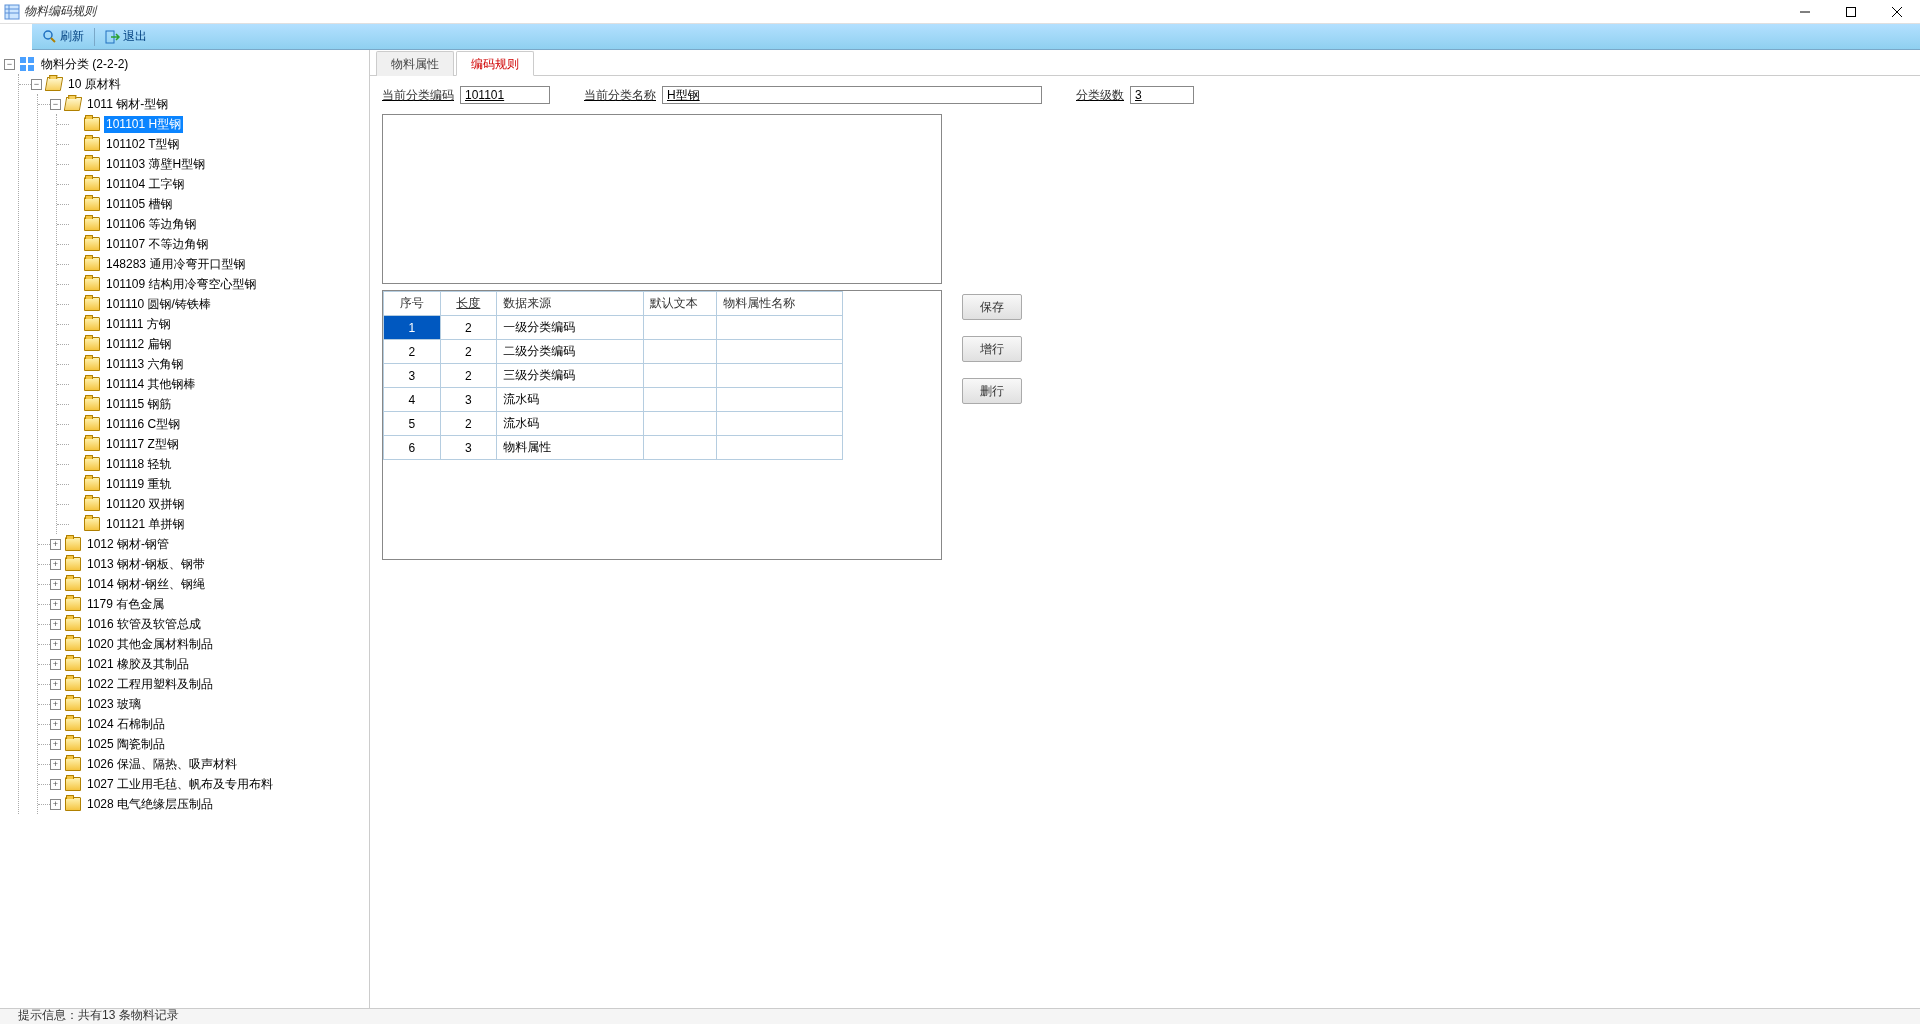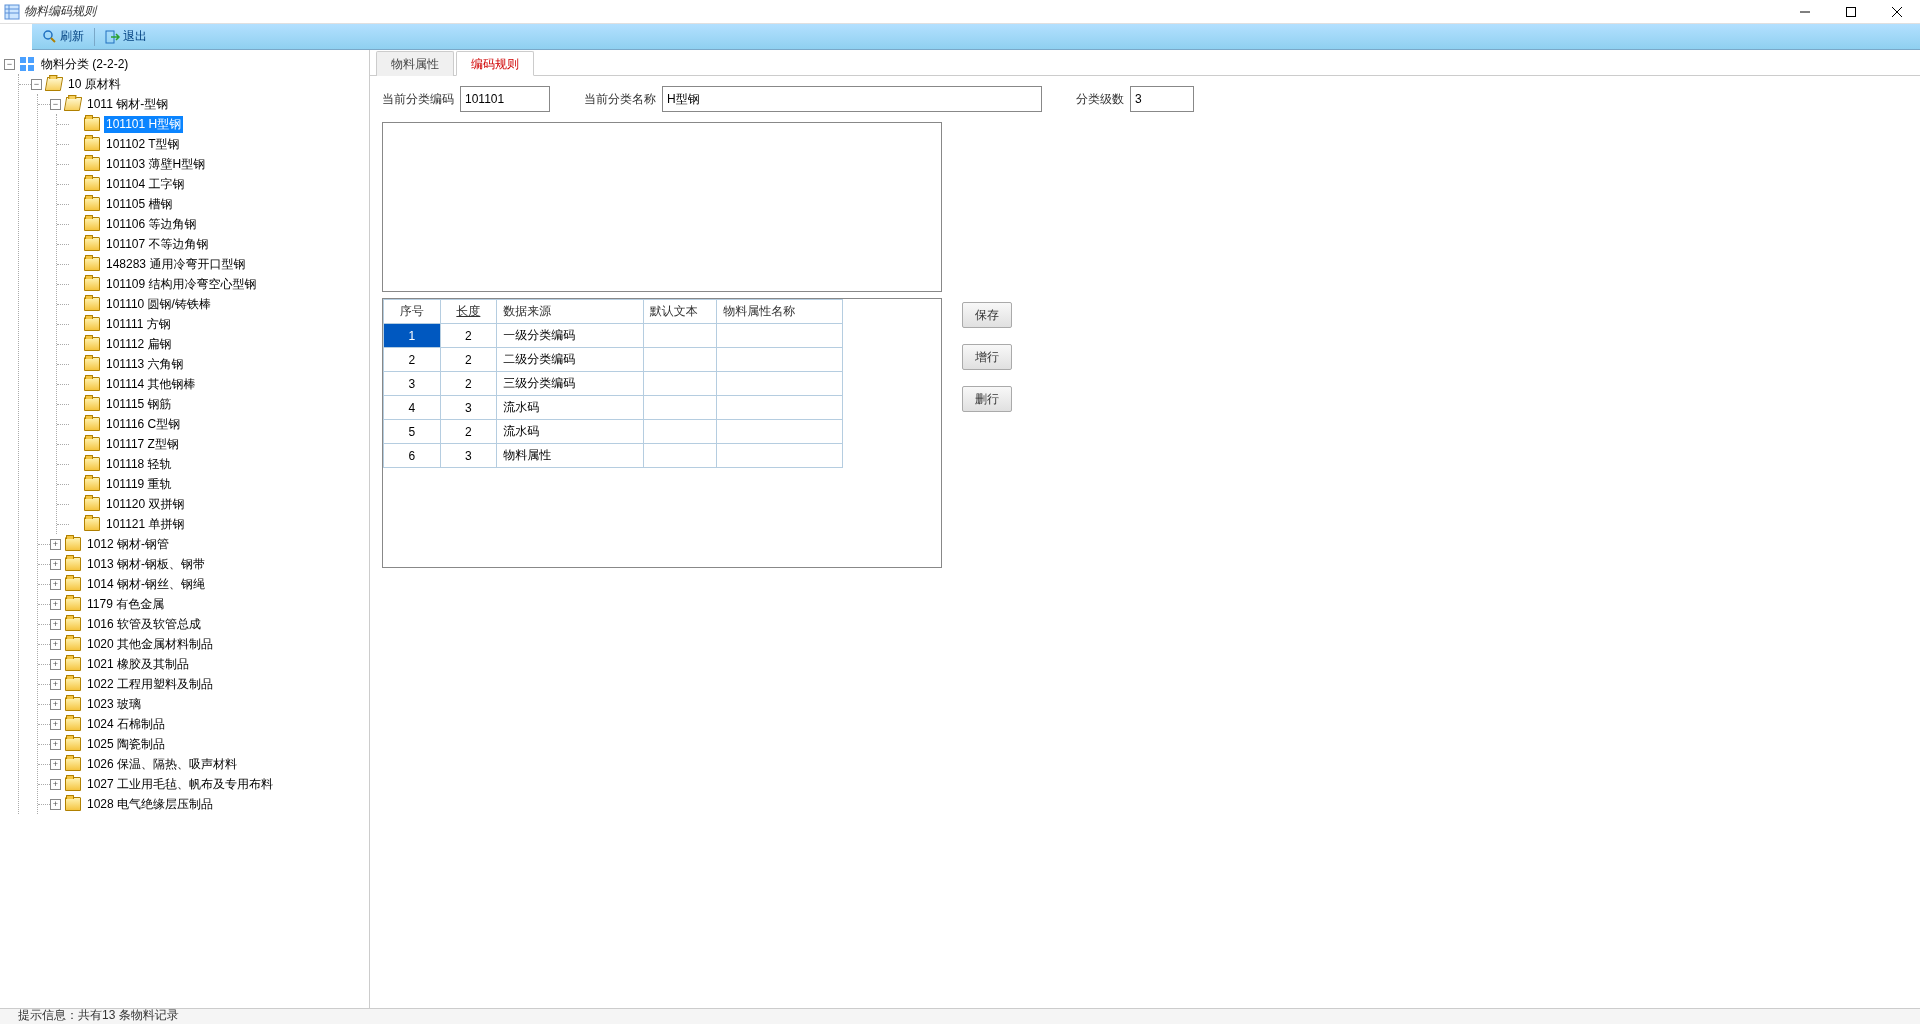"当前分类编码" .form-row { text-decoration: none -> underline }
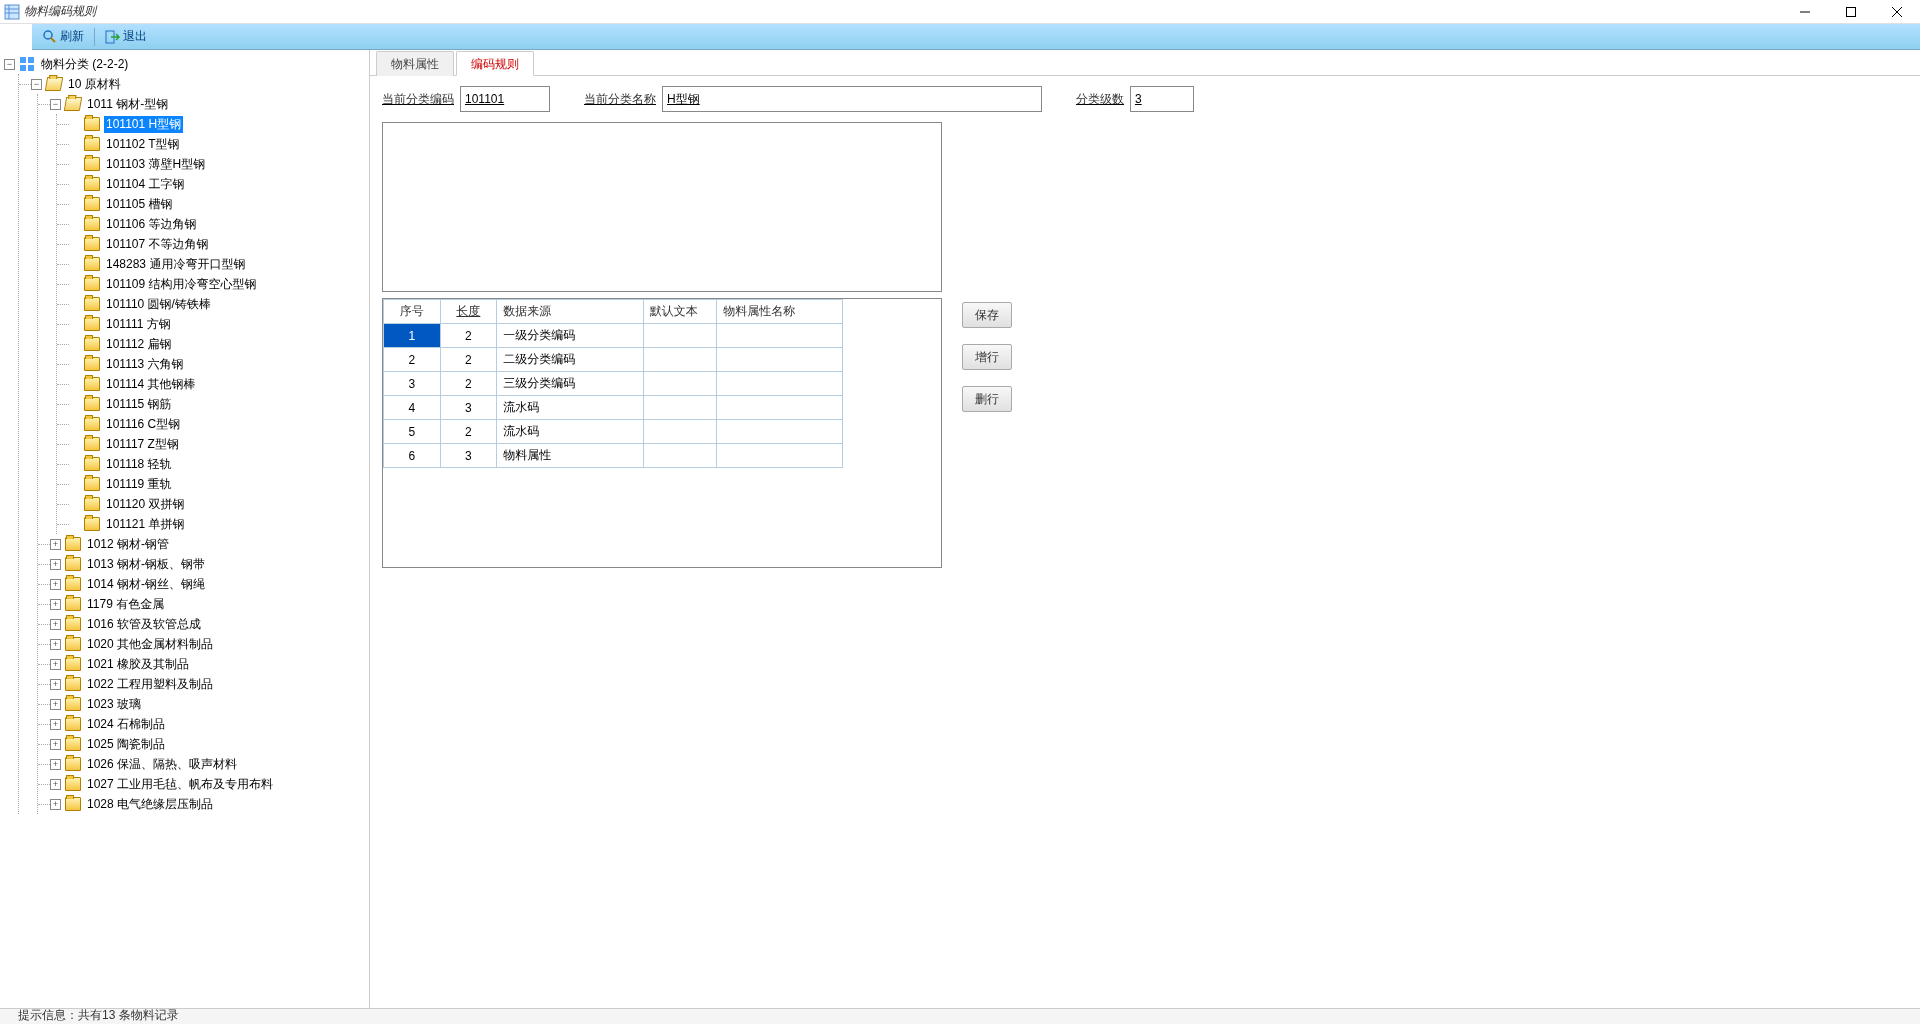"101101" .form-row input { height: 26px -> 18px }
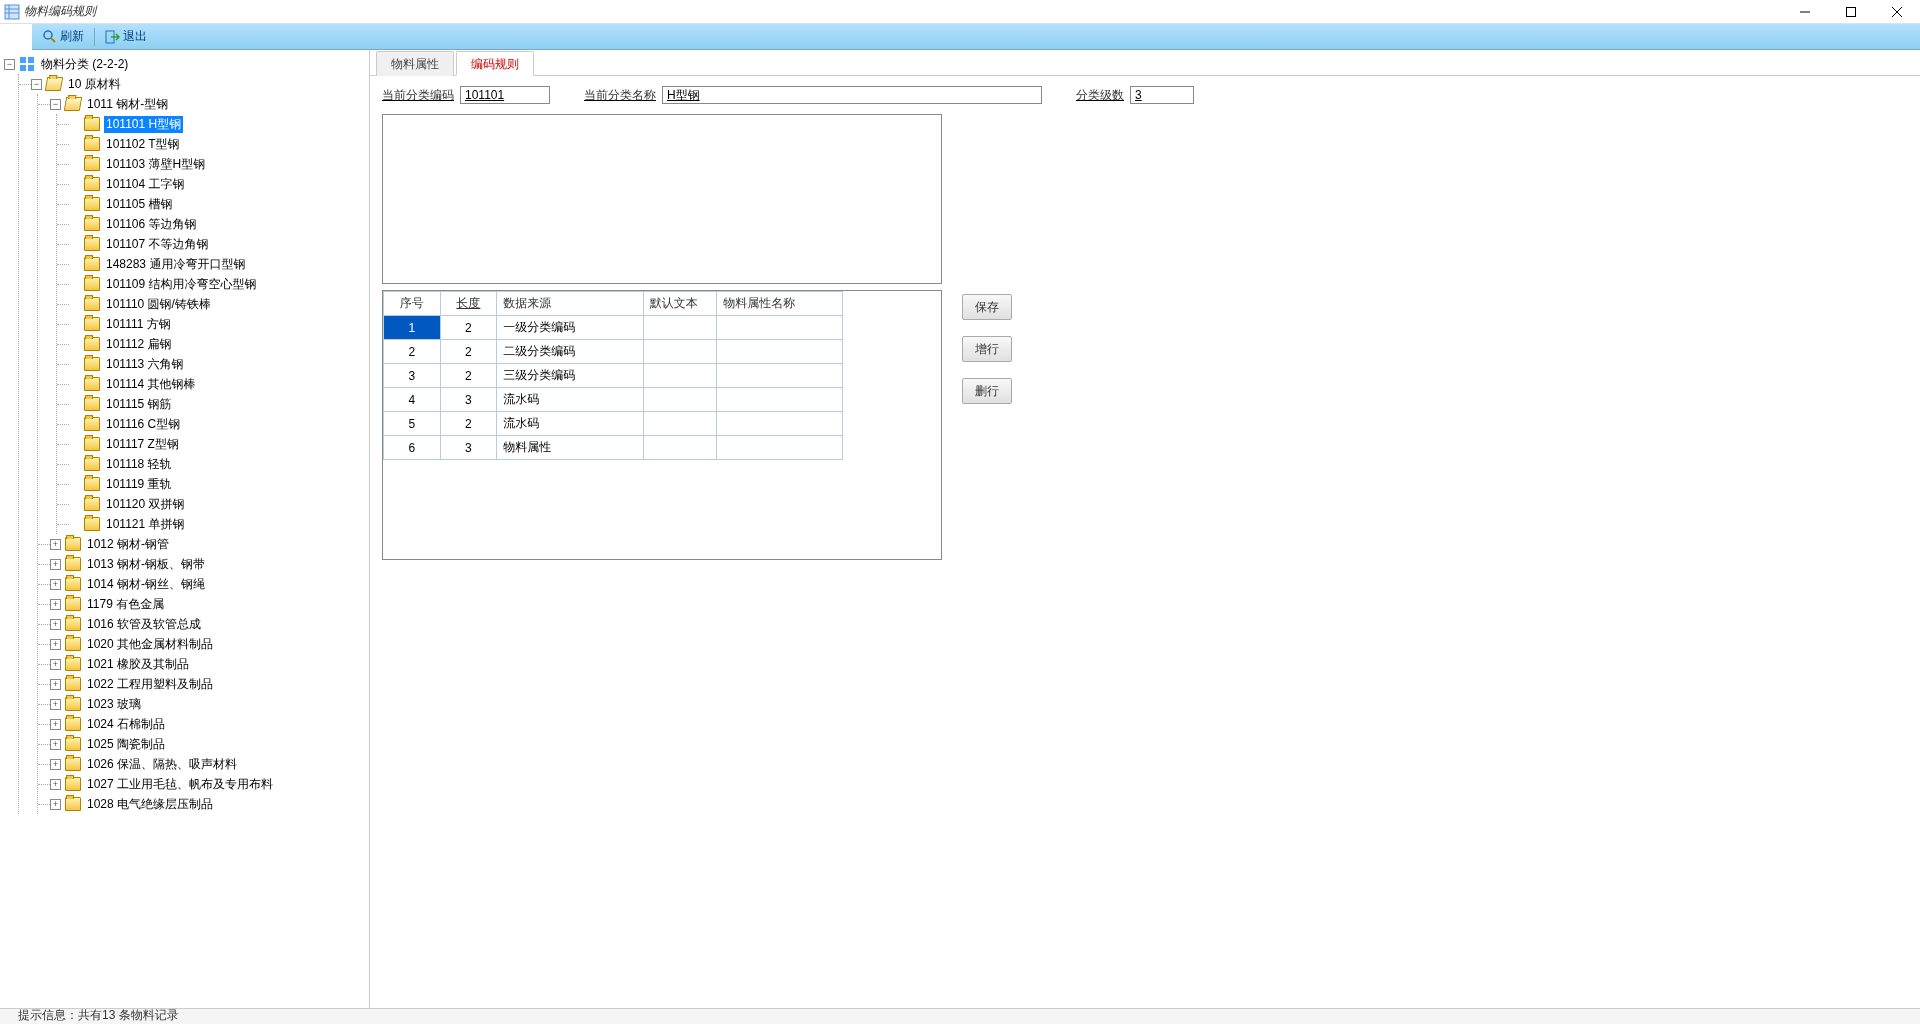"保存" .btn-col button { width: 50px -> 60px }
